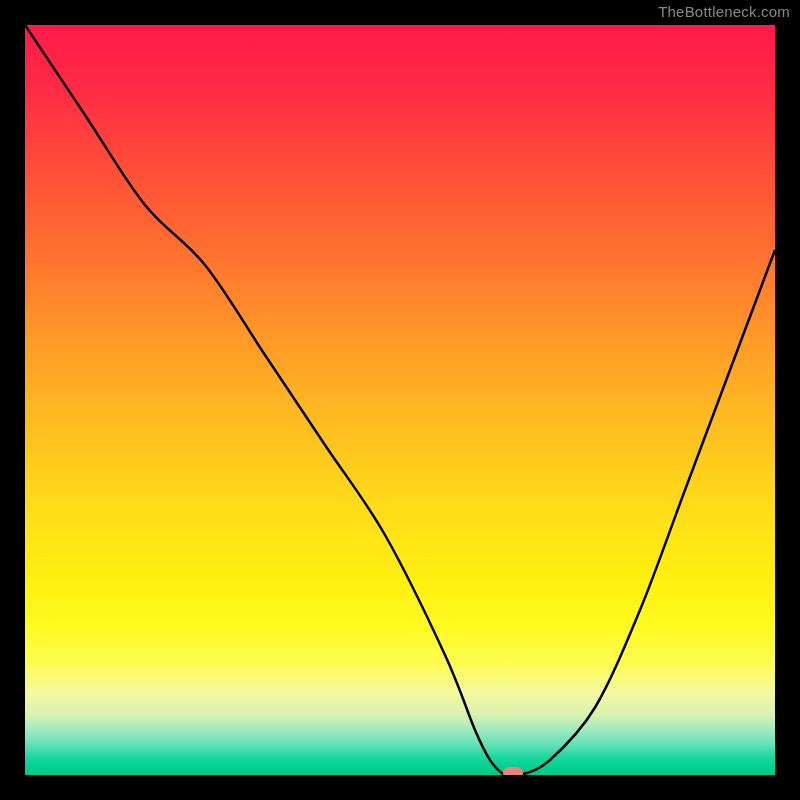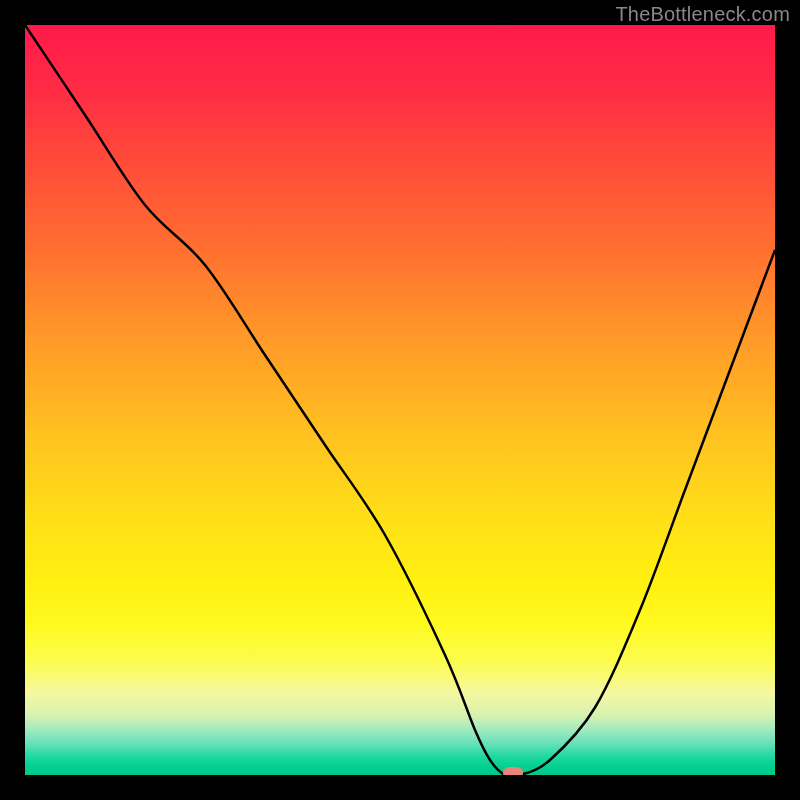"TheBottleneck.com" .watermark { font-size: 20px -> 15px }
